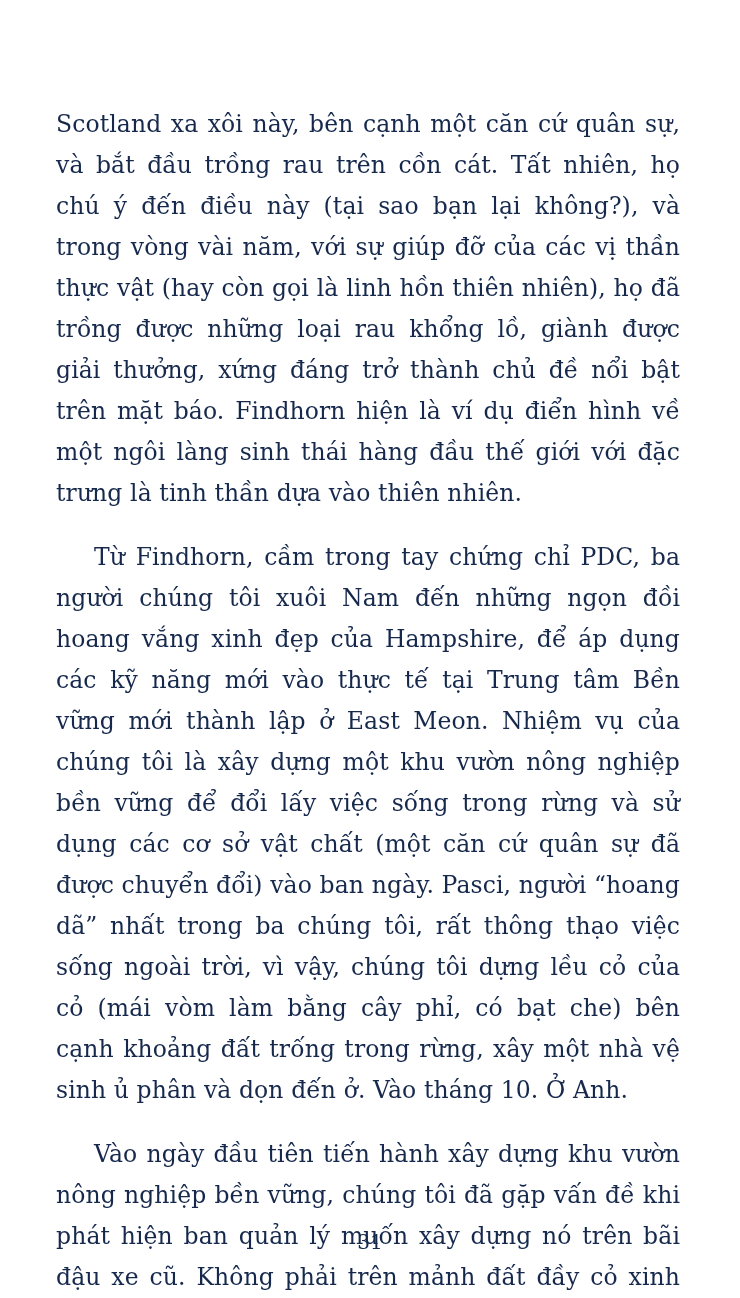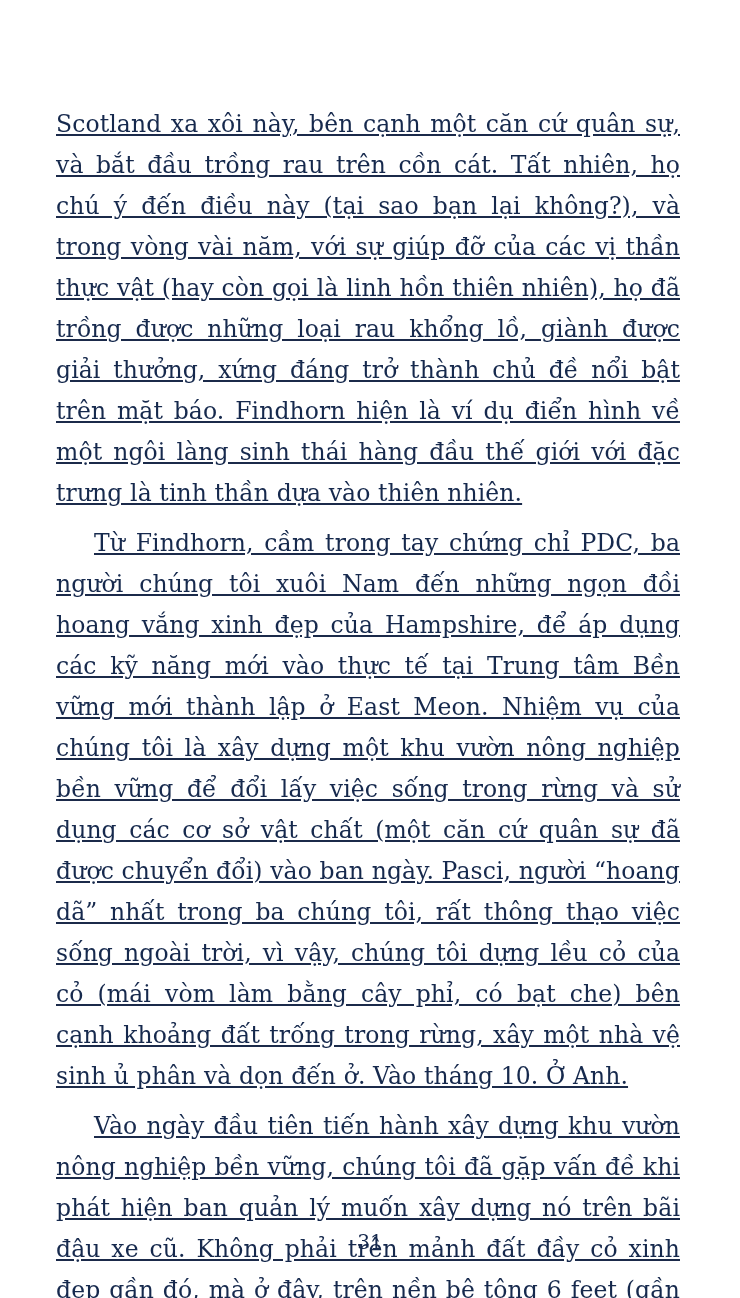"Scotland xa xôi này, bên" .page { text-decoration: underline -> none }
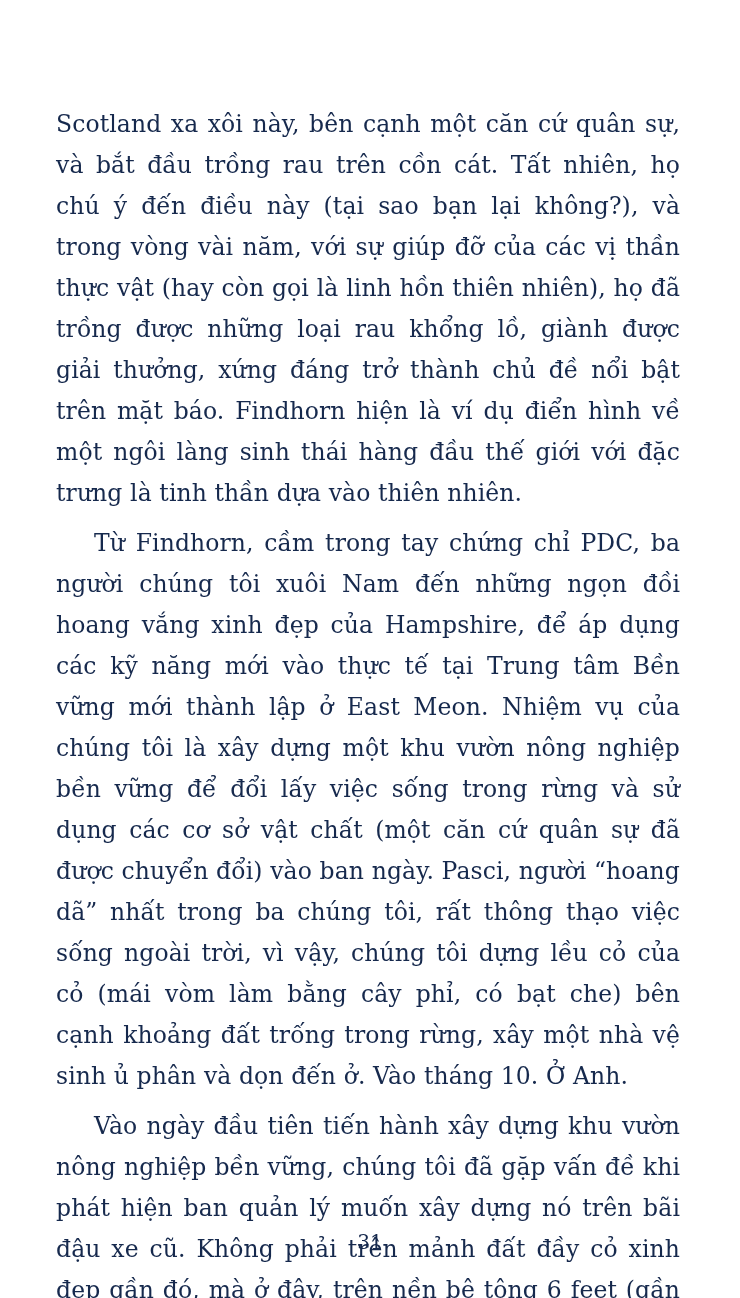"Từ Findhorn, cầm trong tay" .body-text p.indent { margin-top: 9px -> 23px }
